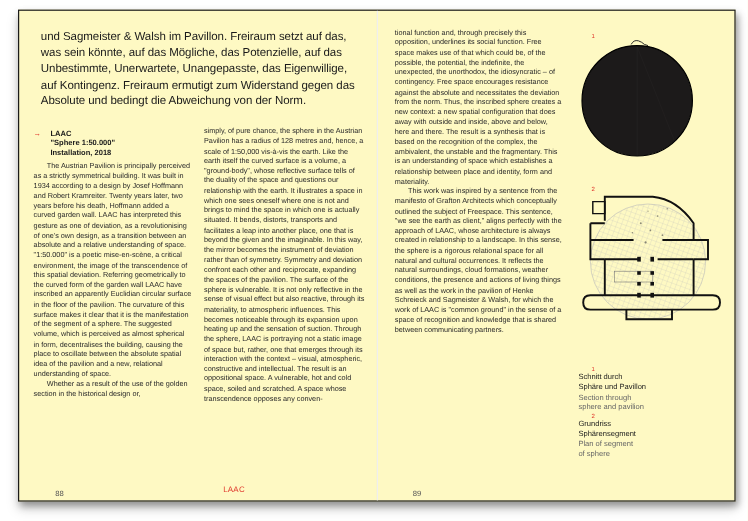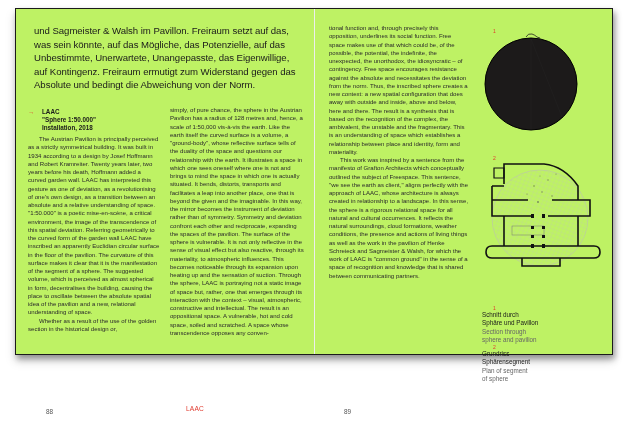"und Sagmeister & Walsh im" .spread { background: #bef264 -> #fef9c3; height: 347px -> 410px }
